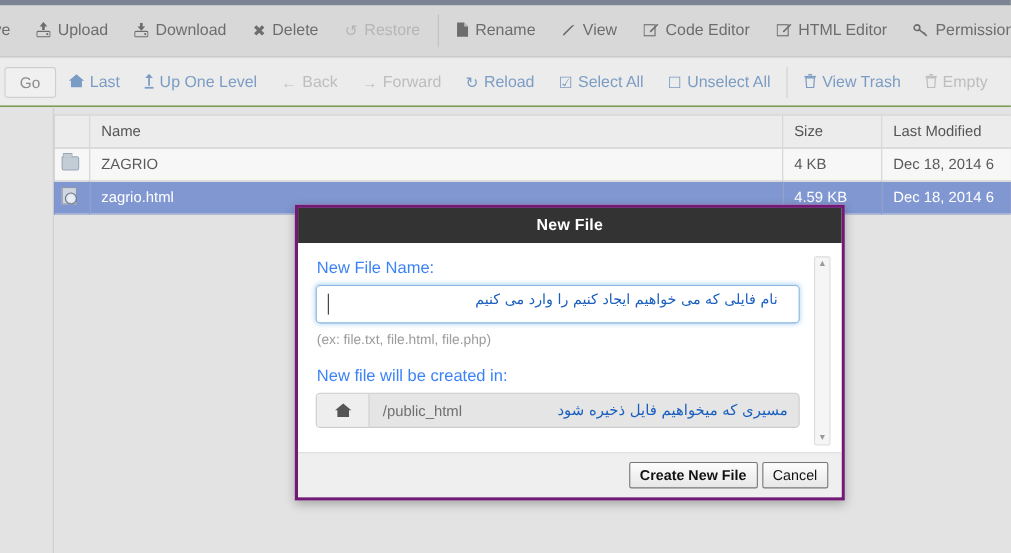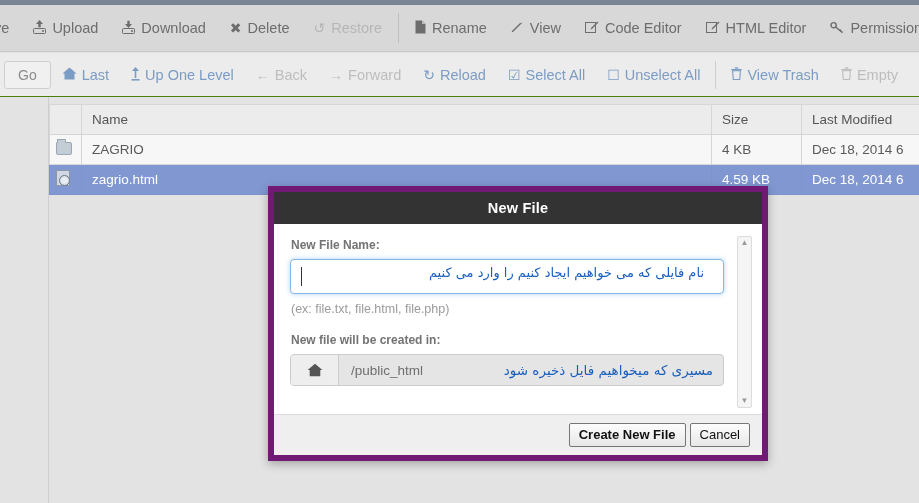"New File" .modal { border: 6px solid #701a75 -> 3px solid #701a75 }
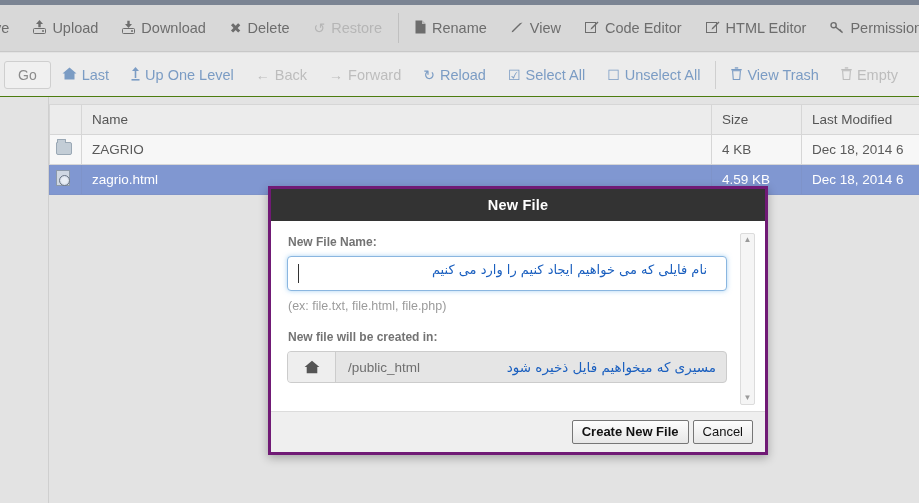"New File Name:" .fld-label { color: #737373 -> #3b82f6; font-size: 12px -> 15px; font-weight: bold -> normal }
